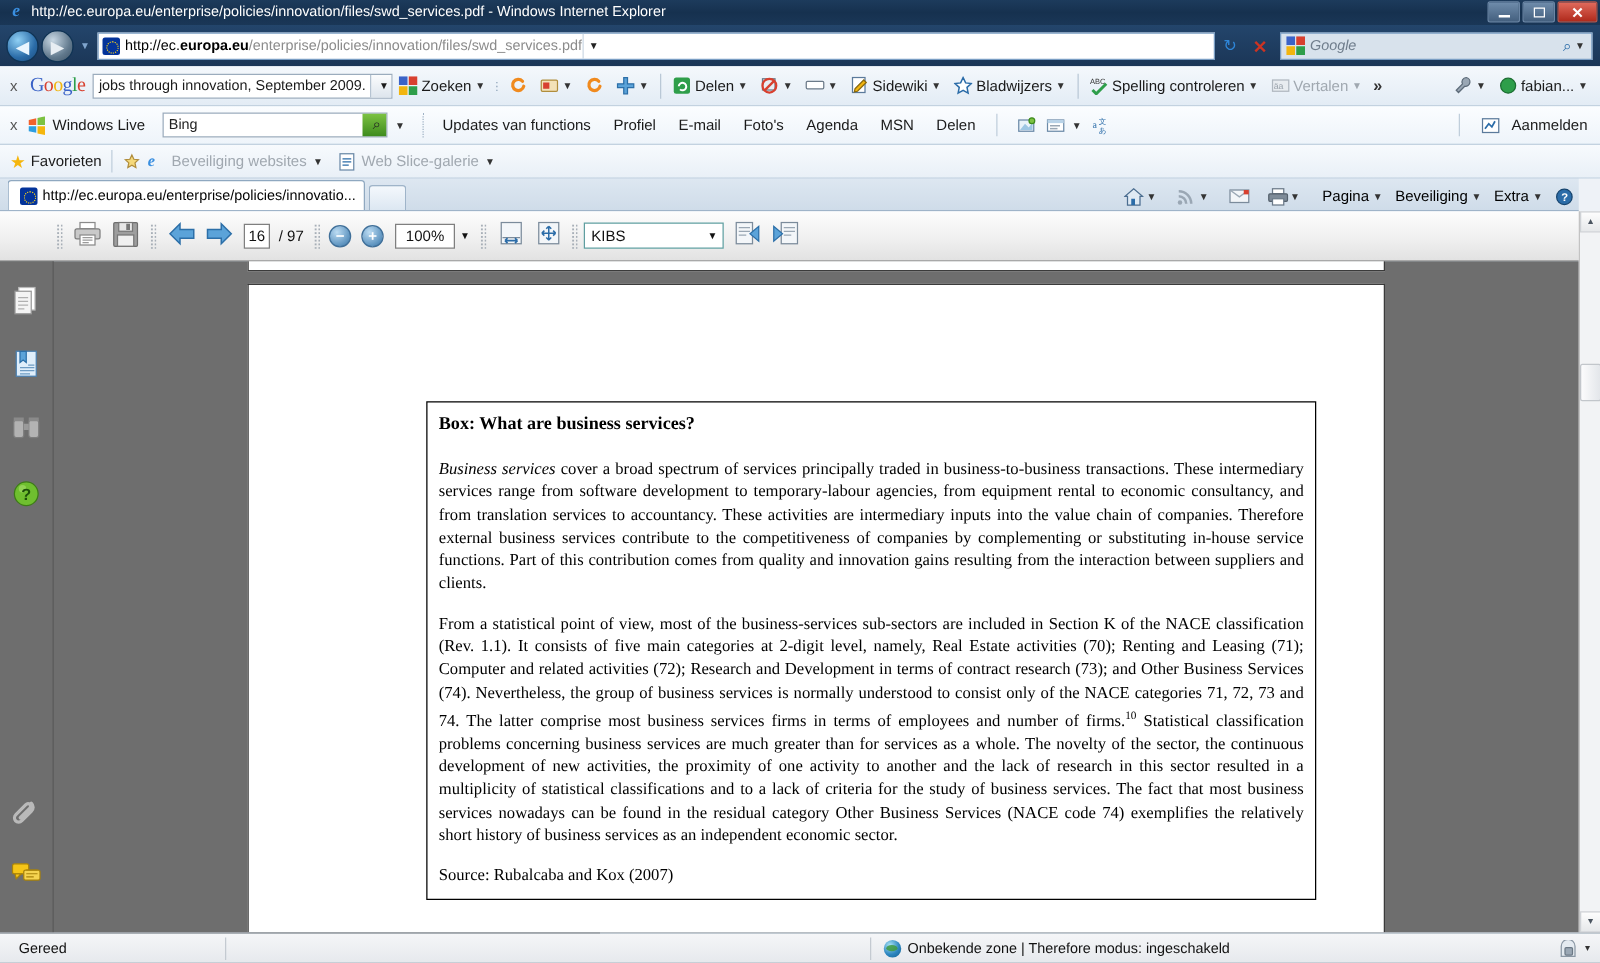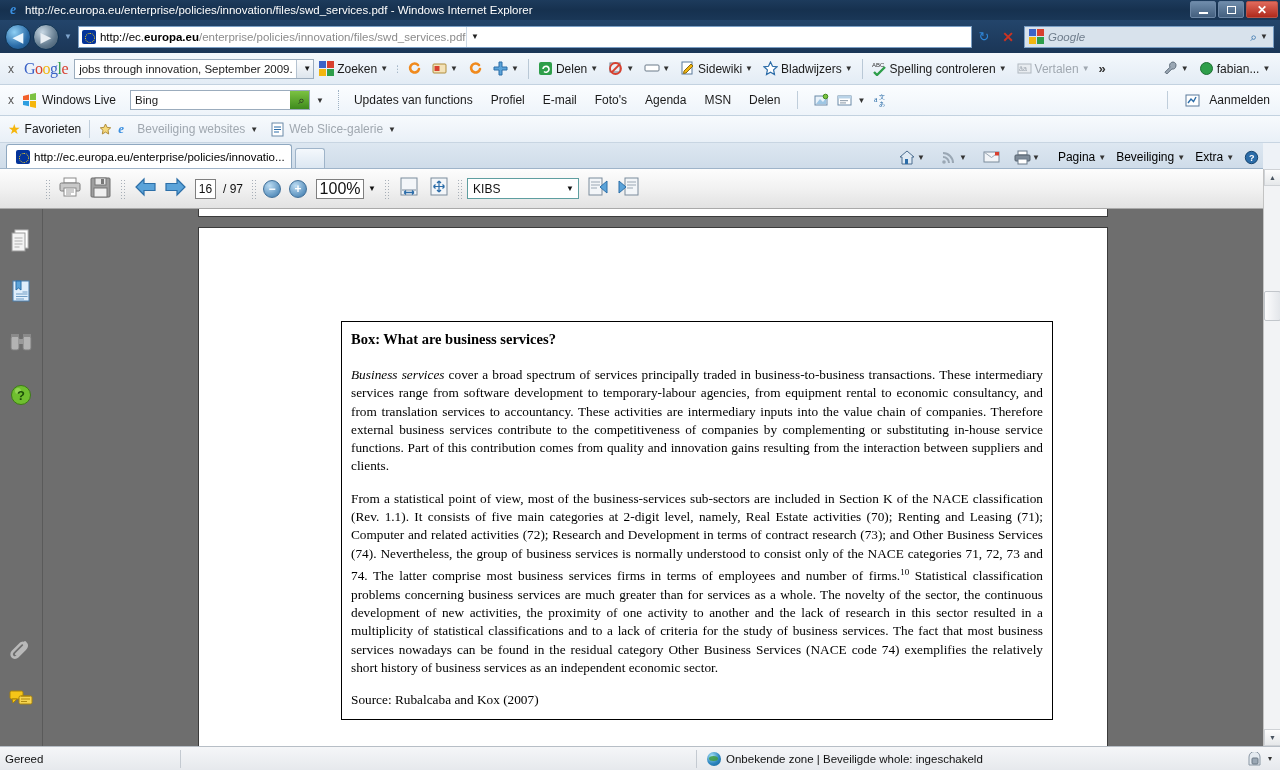"100%" .zoombox { font-size: 16px -> 12px }
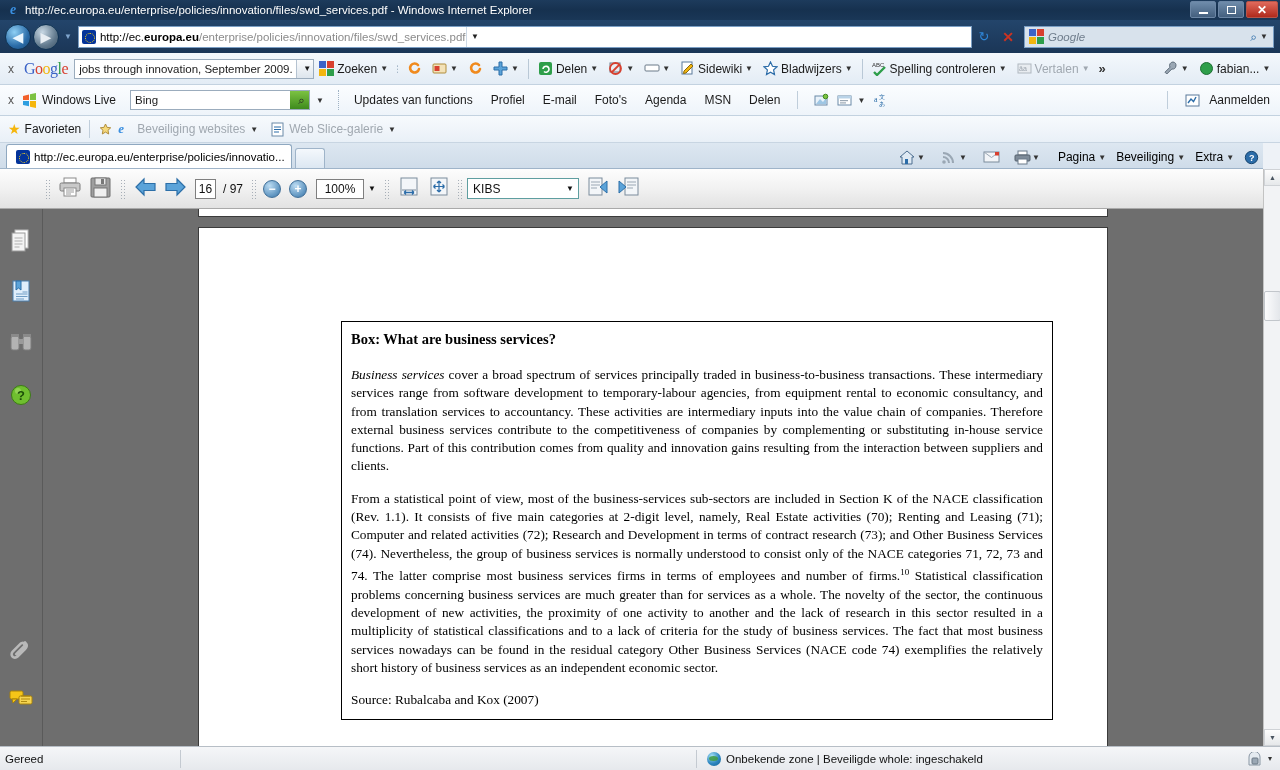"Gereed" .st-left { padding-left: 5px -> 15px }
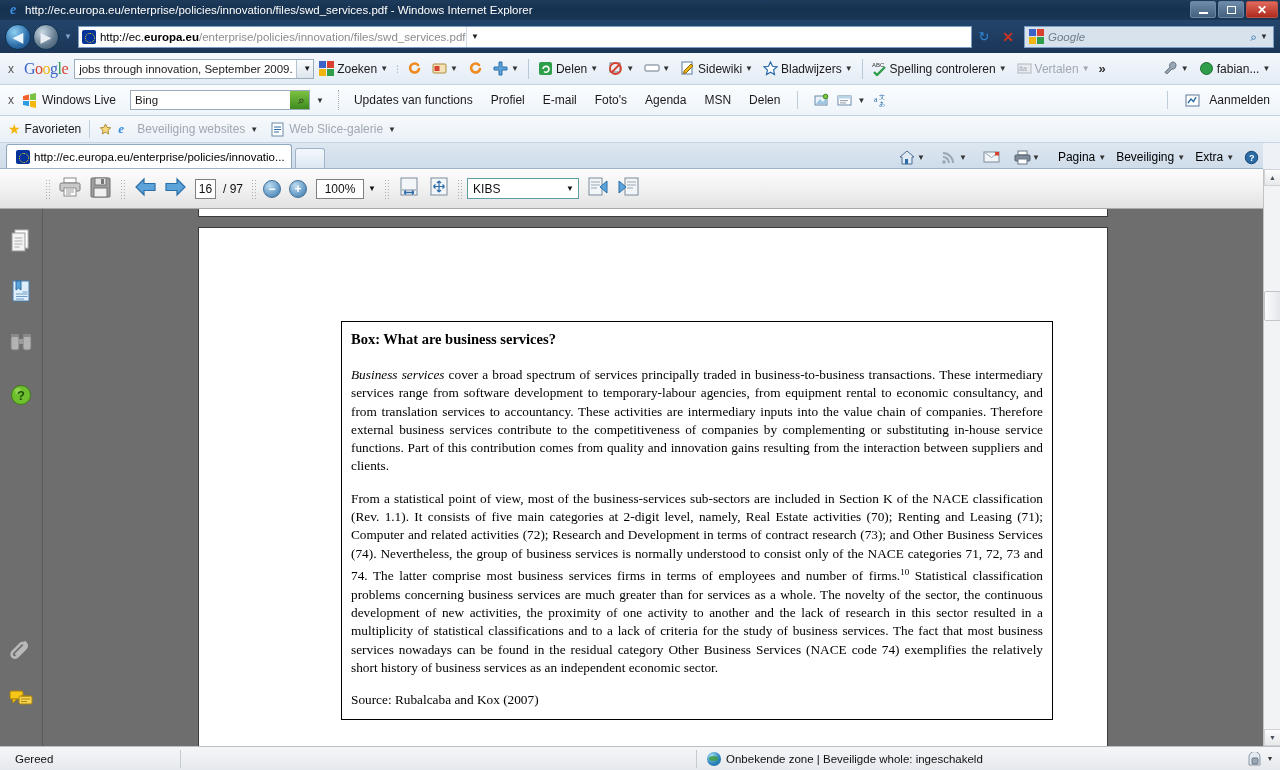"Onbekende zone | Beveiligde whole:" span { text: Beveiligde whole -> Therefore modus }
